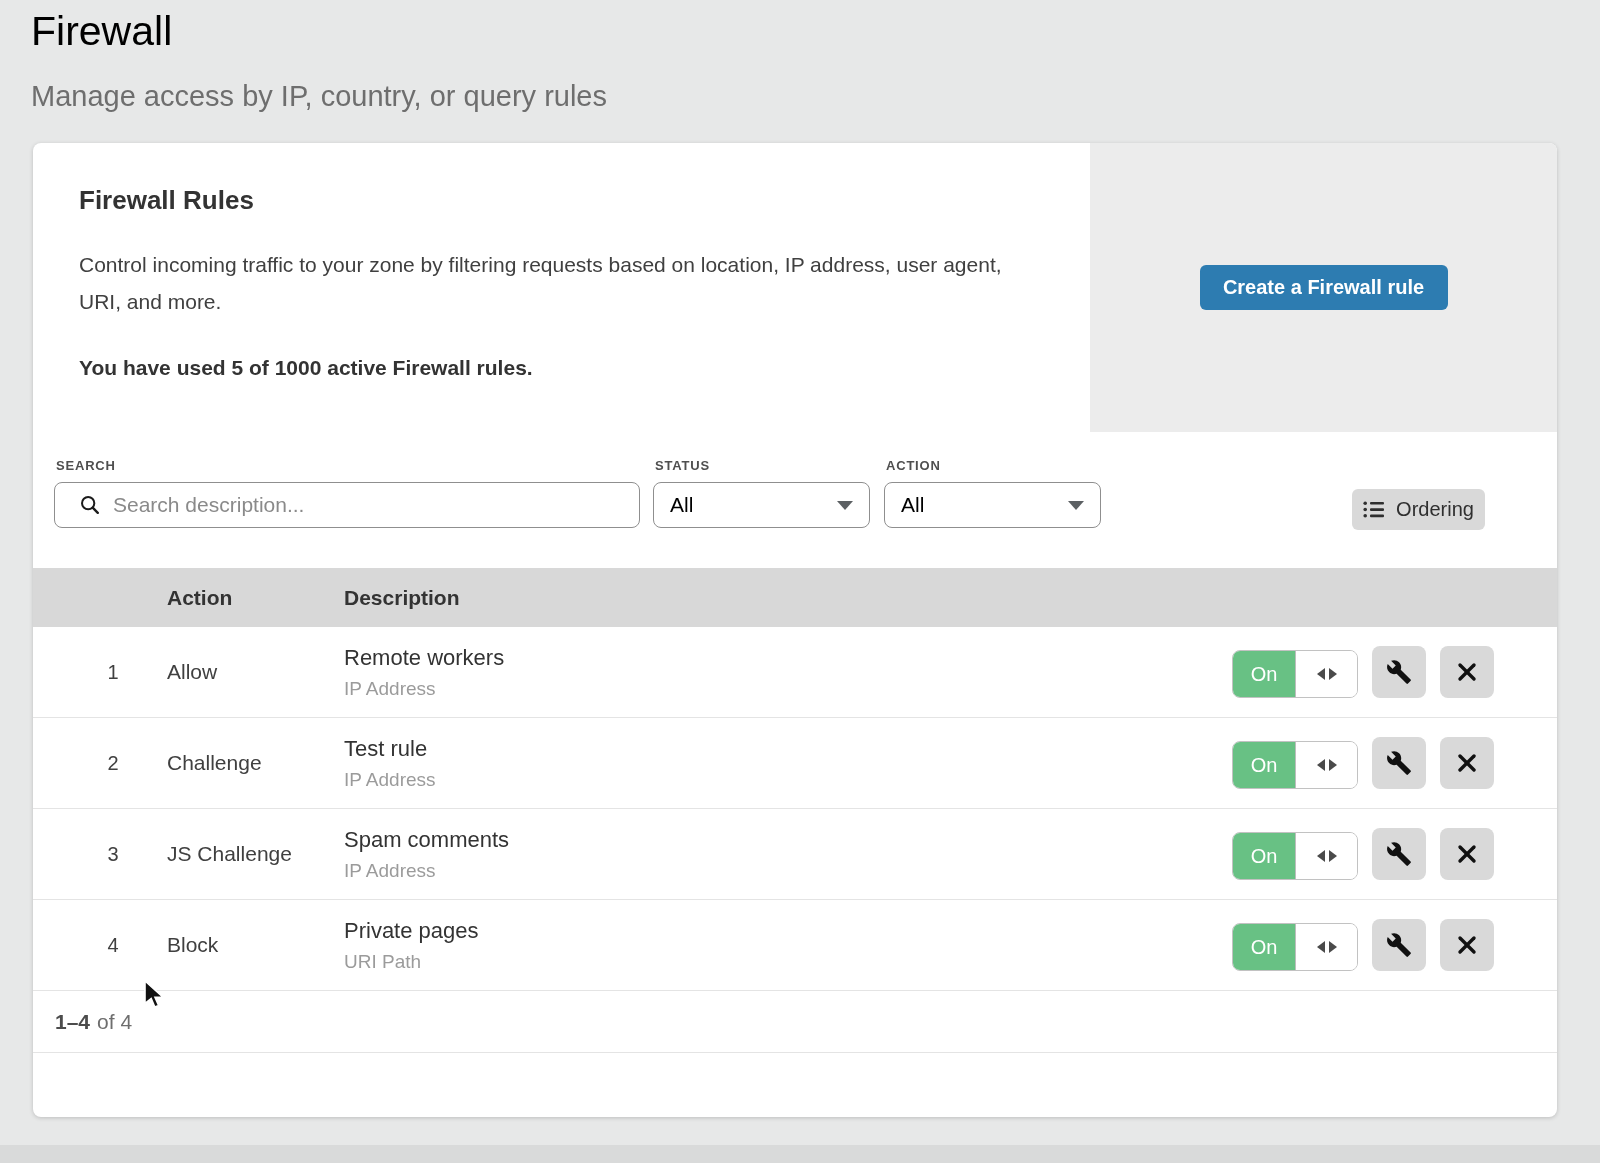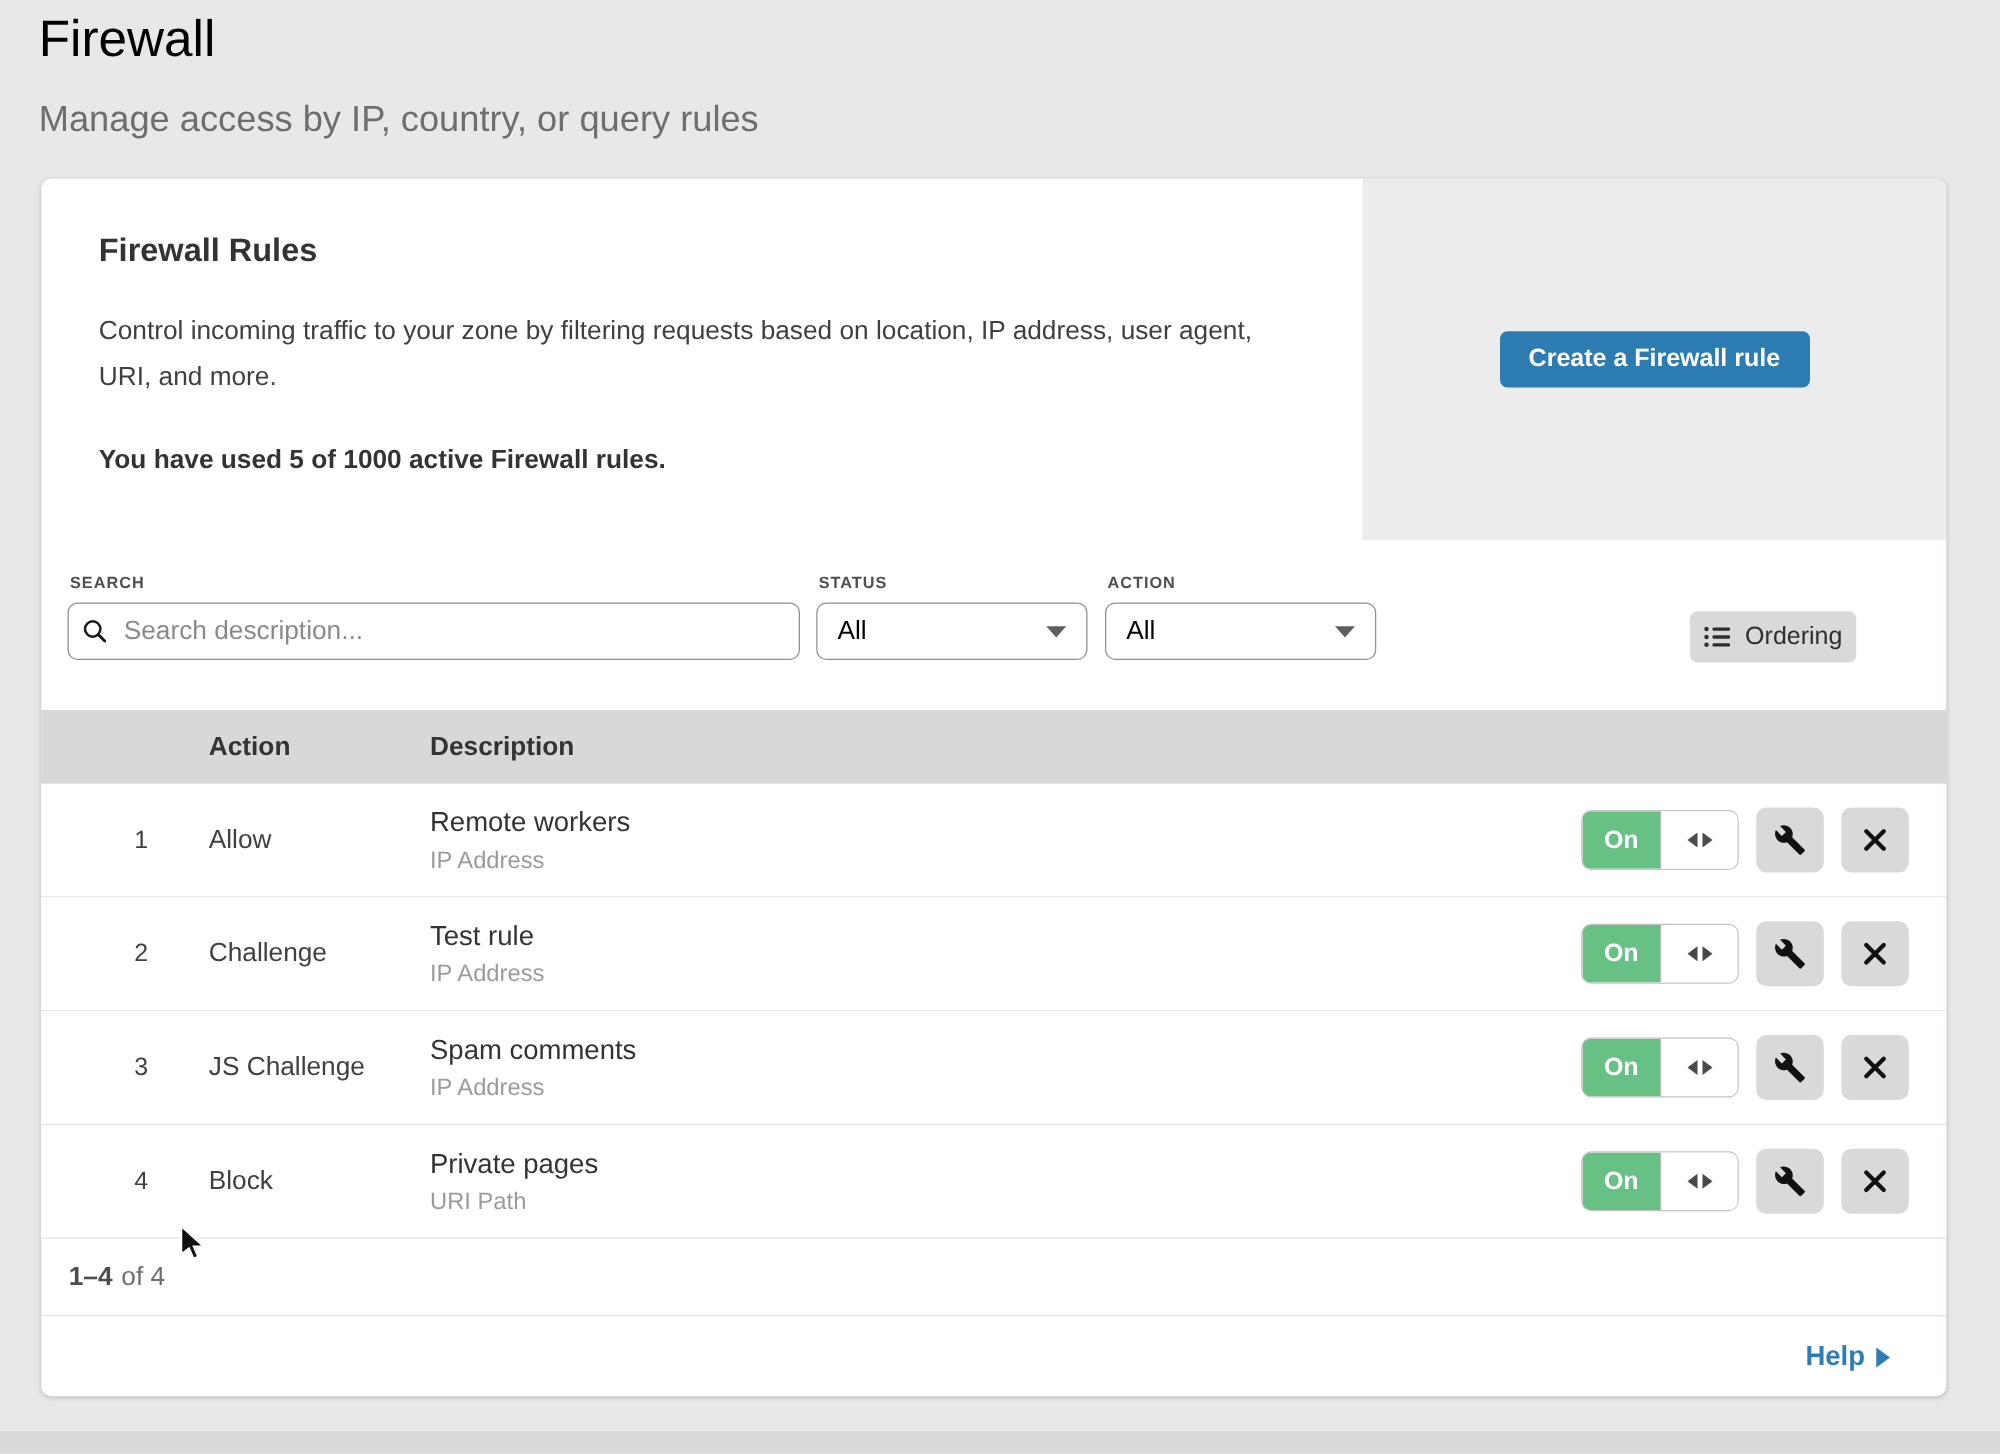"Search description..." .search-box { padding: 0 10px -> 0 24px }
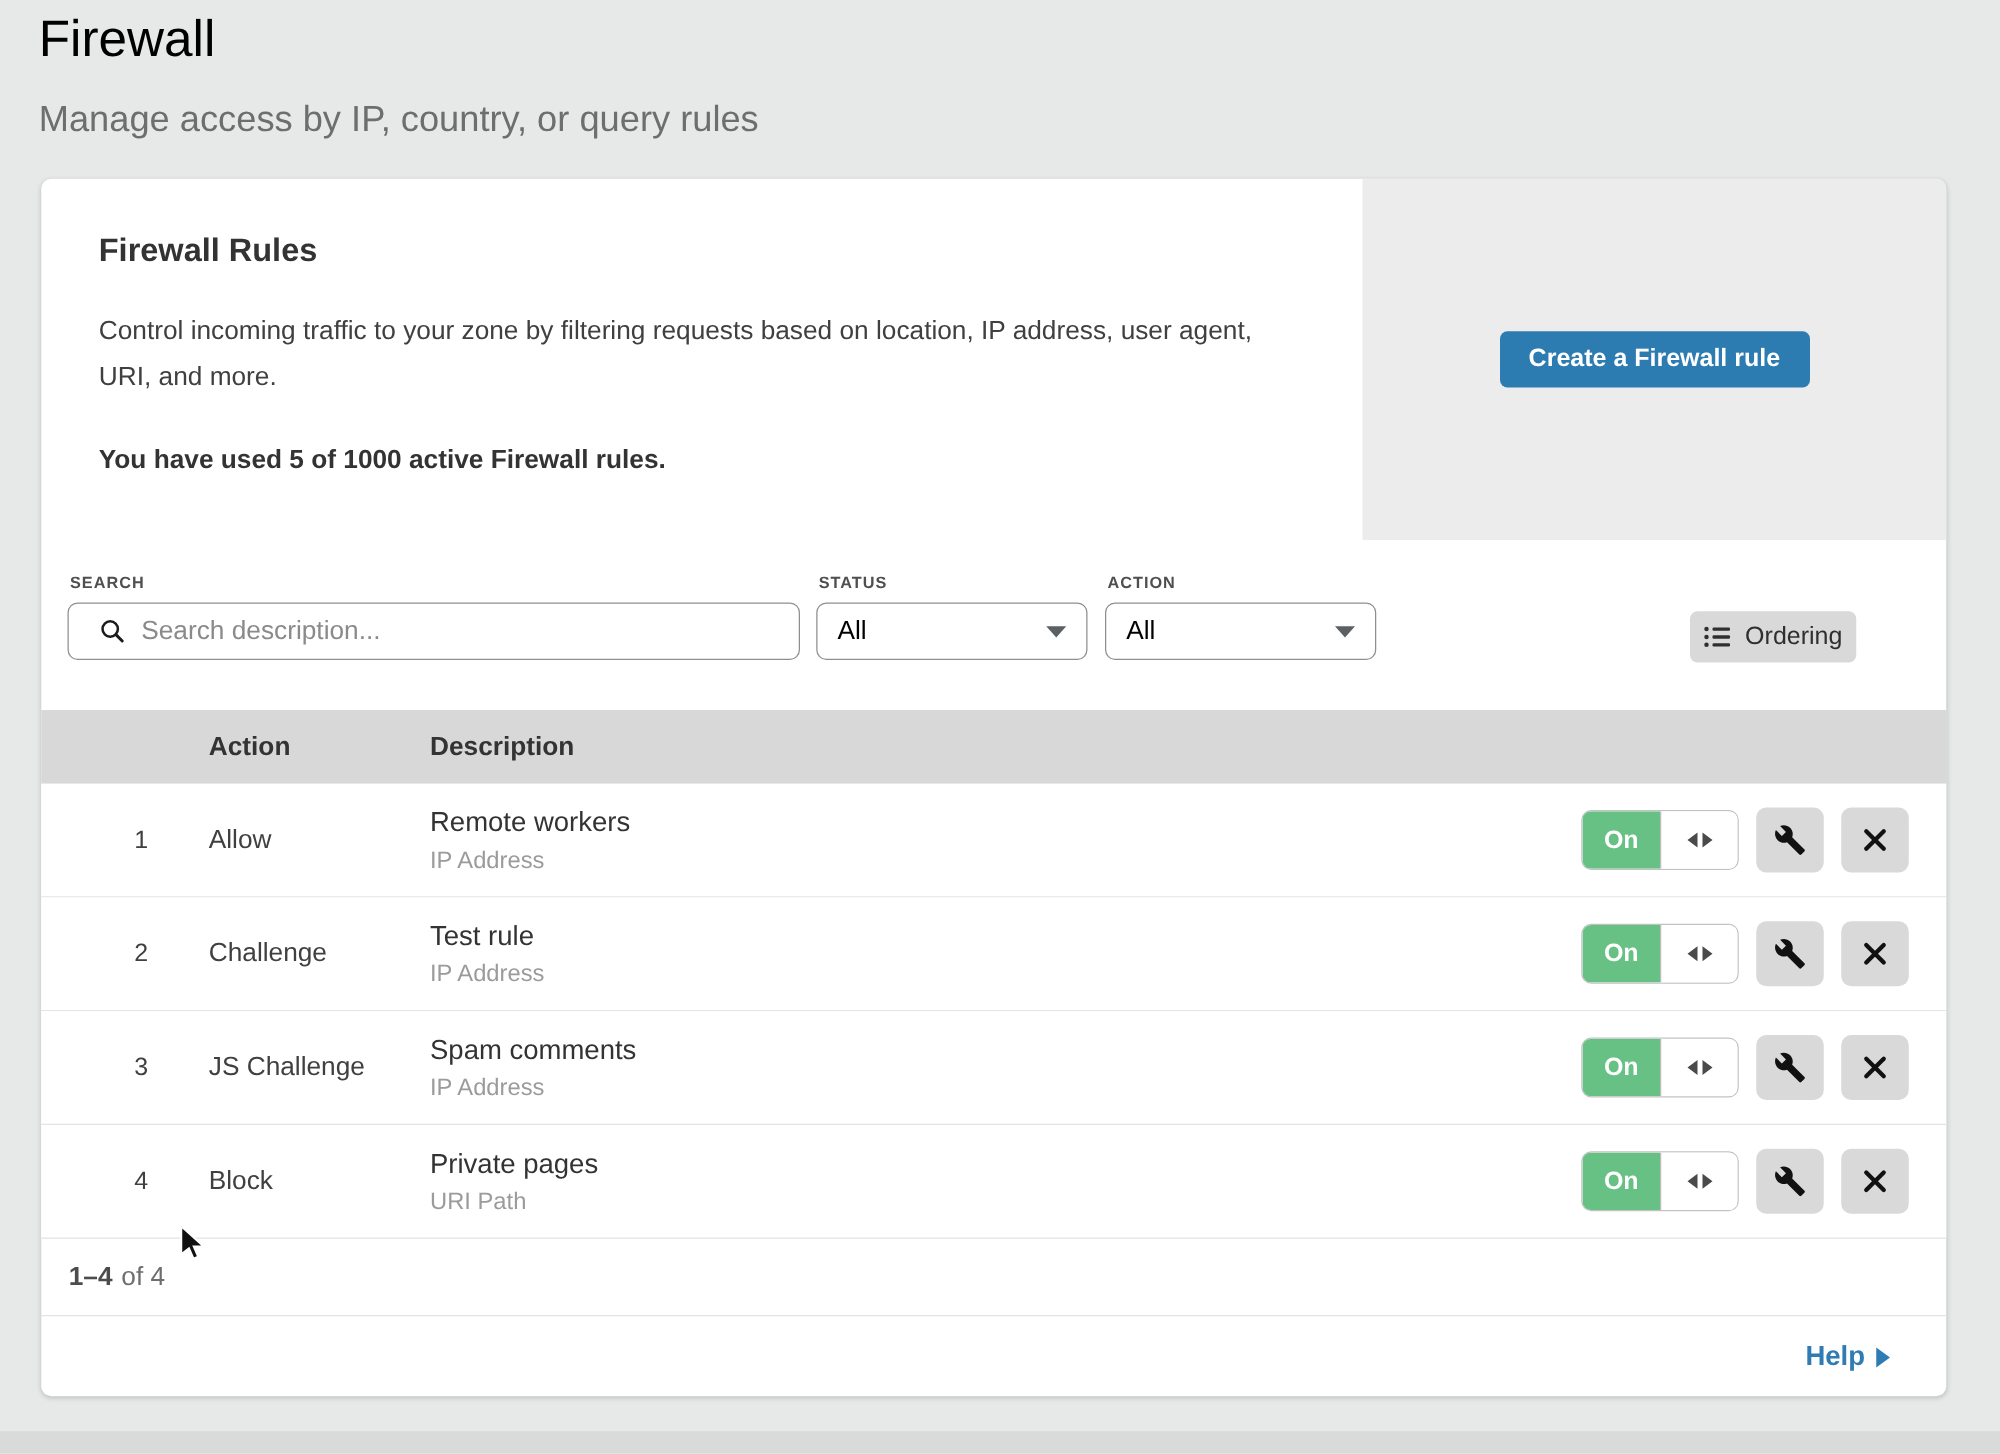"On" .controls { align-items: center -> flex-end; font-weight: bold -> none; padding-right: 30px -> 63px }
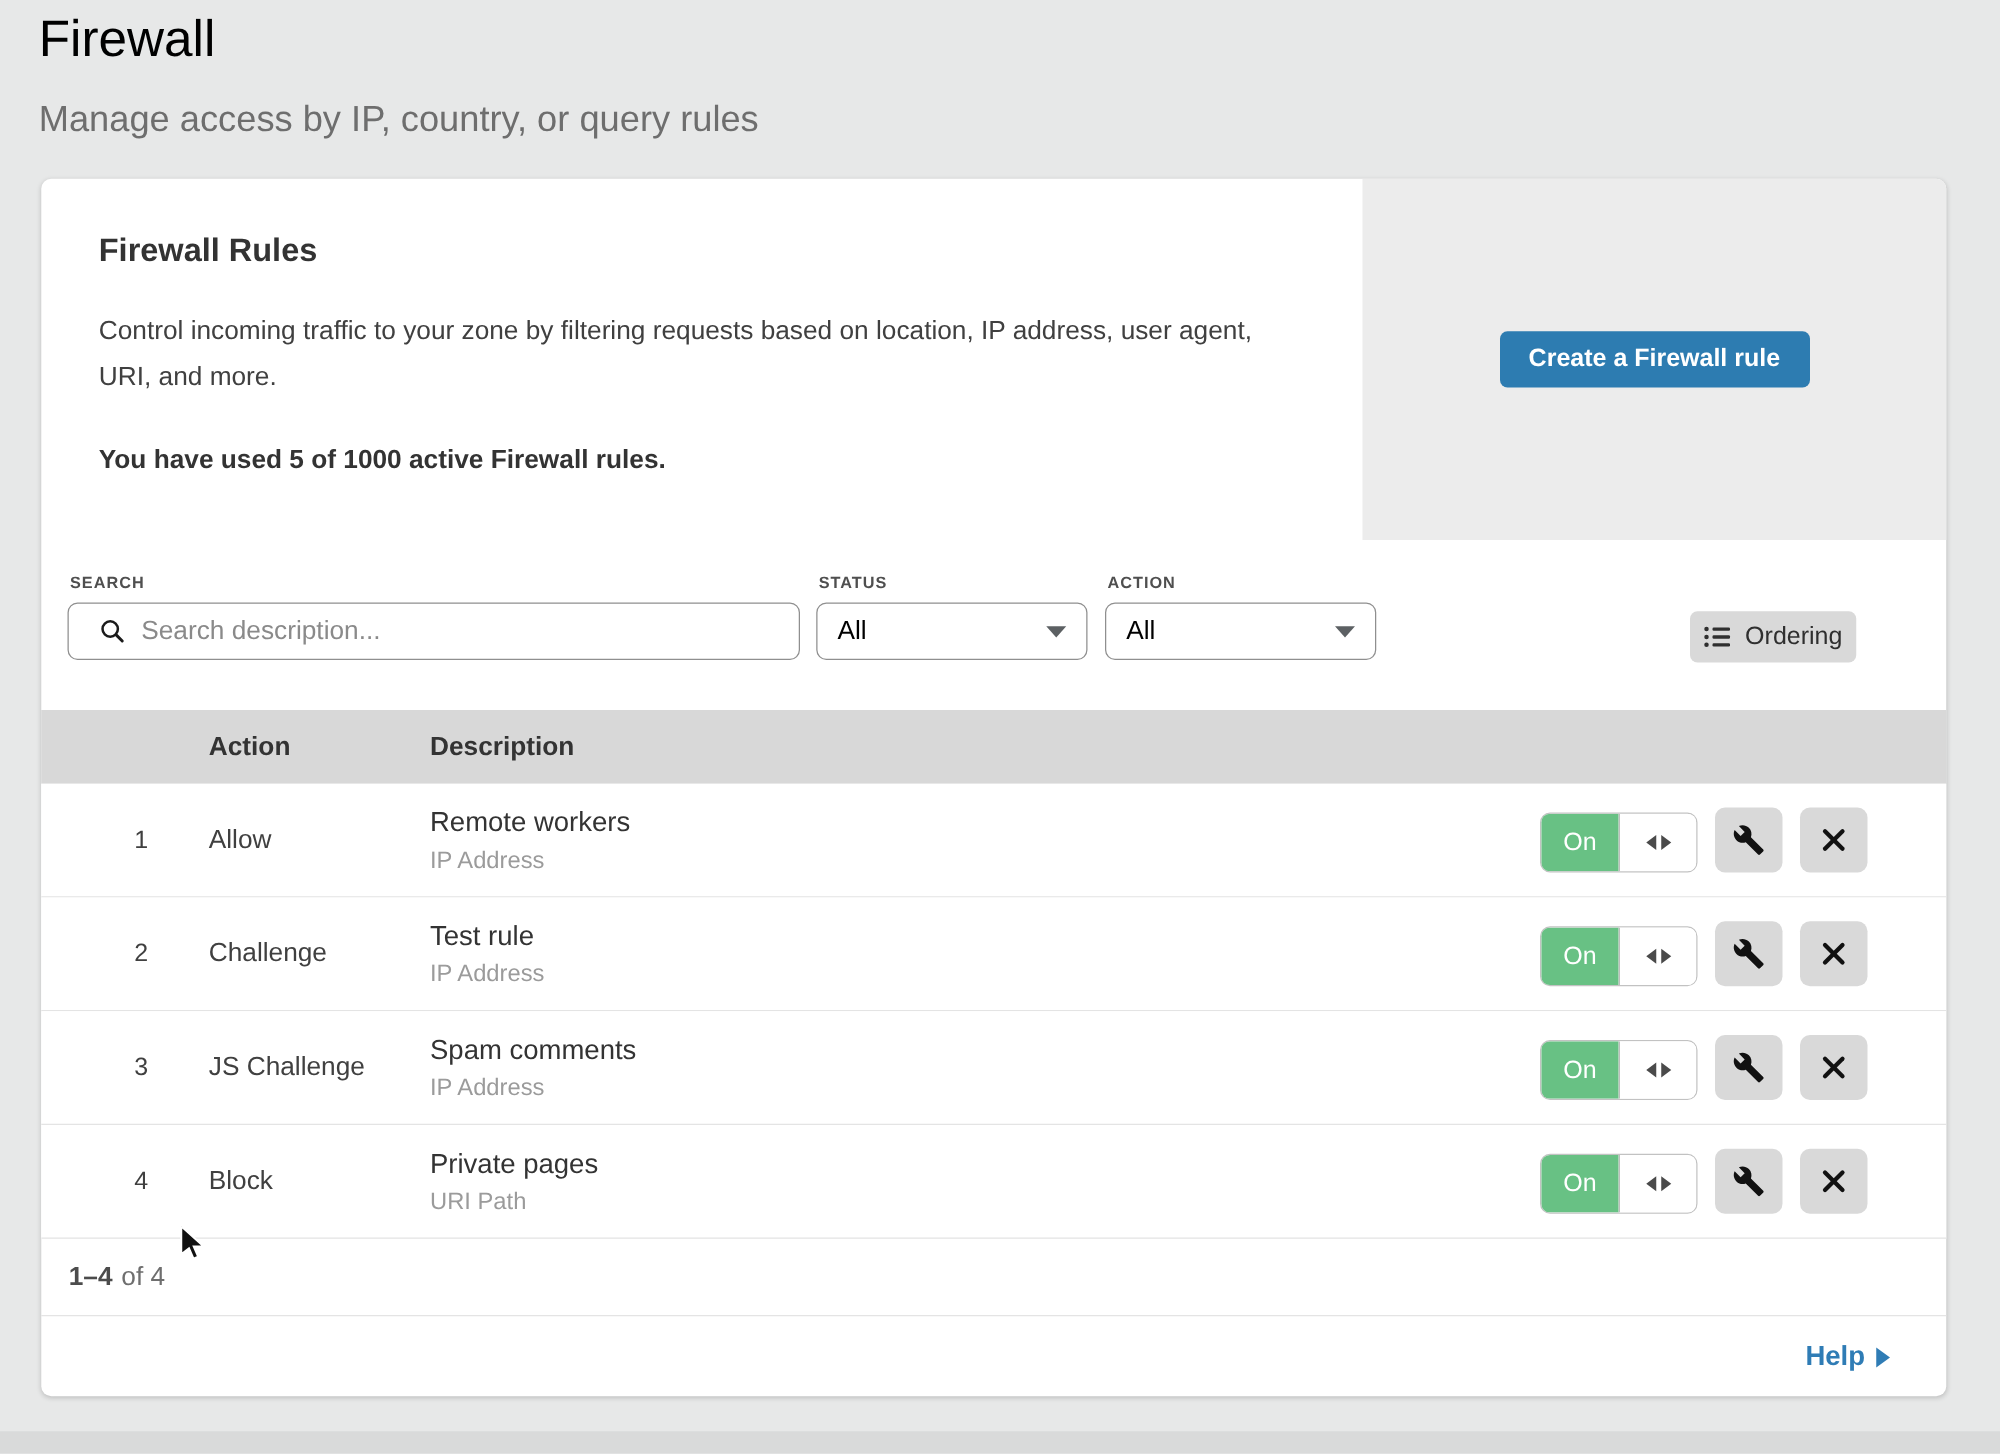"Help" div.card-footer { html: <div> <a> <span>Help</span> <span></span> </a> </div> -> none }
